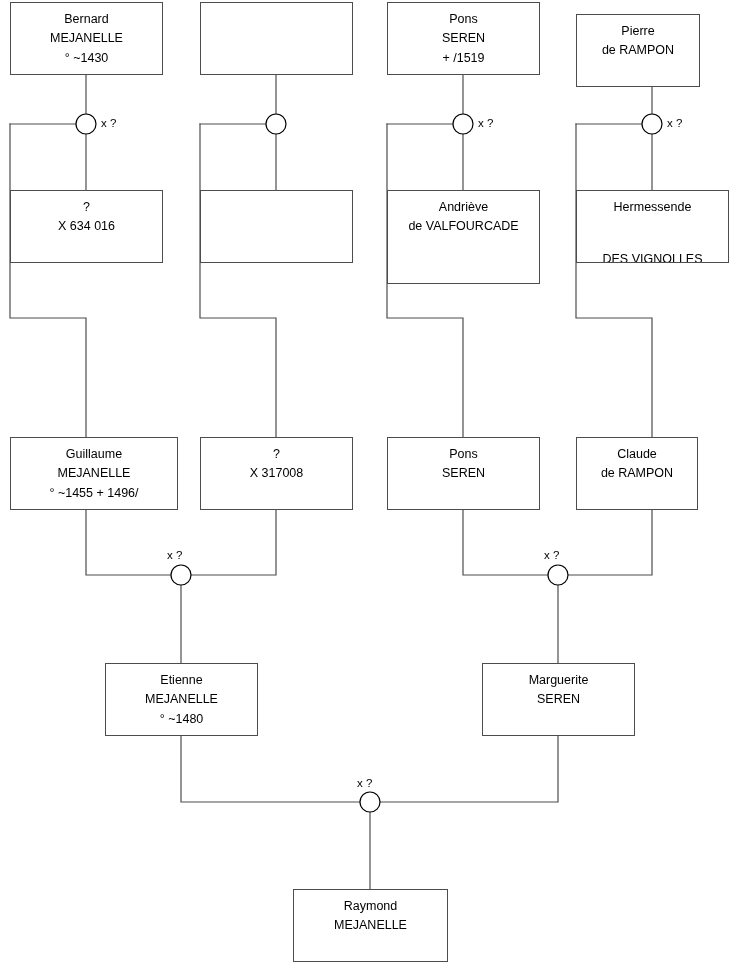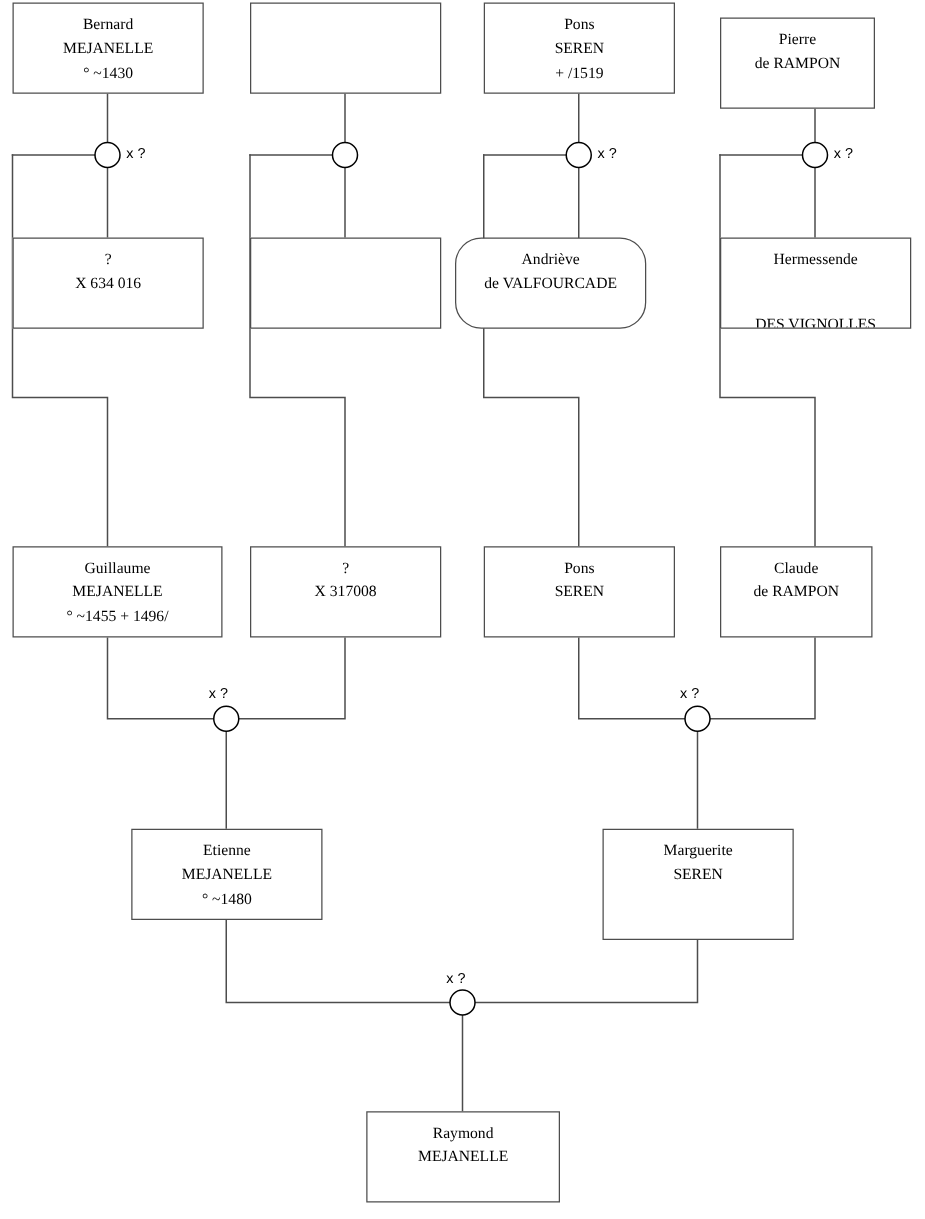"Bernard" .person-box .pb-line { font-family: Liberation Serif, serif -> none }
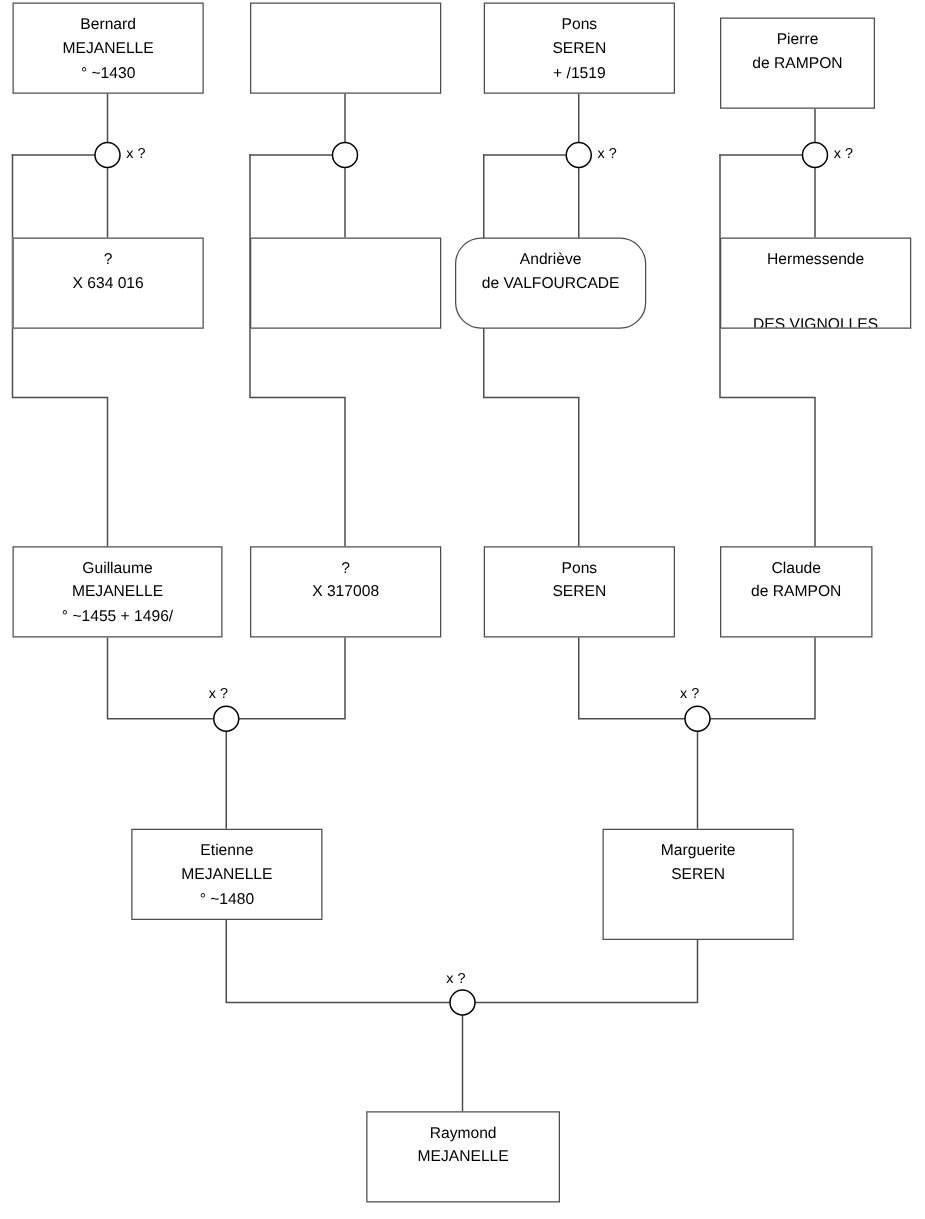"Andriève" div.person-box { border-radius: 21px -> none; height: 73px -> 94px; left: 364px -> 387px }
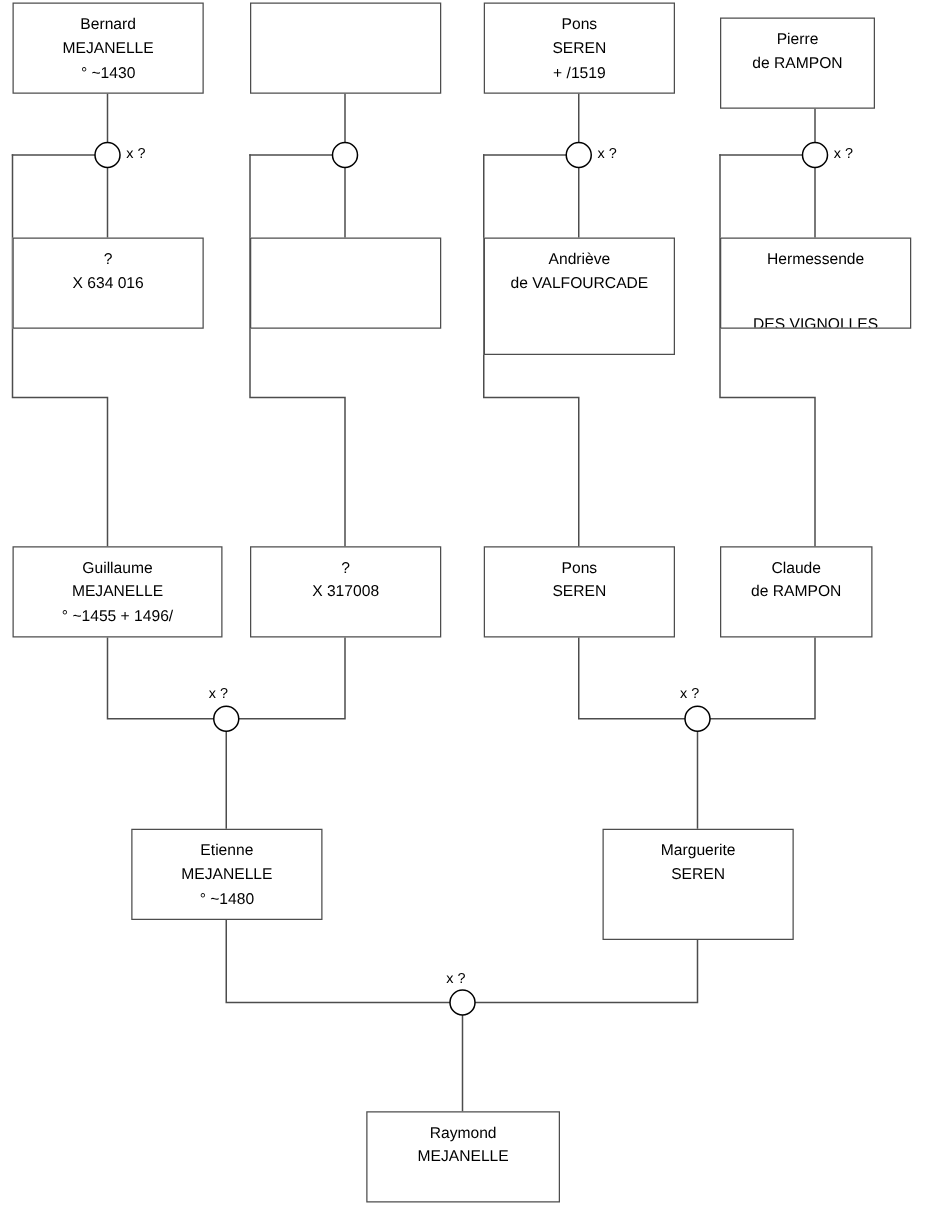"Marguerite" div.person-box { height: 89px -> 73px }
